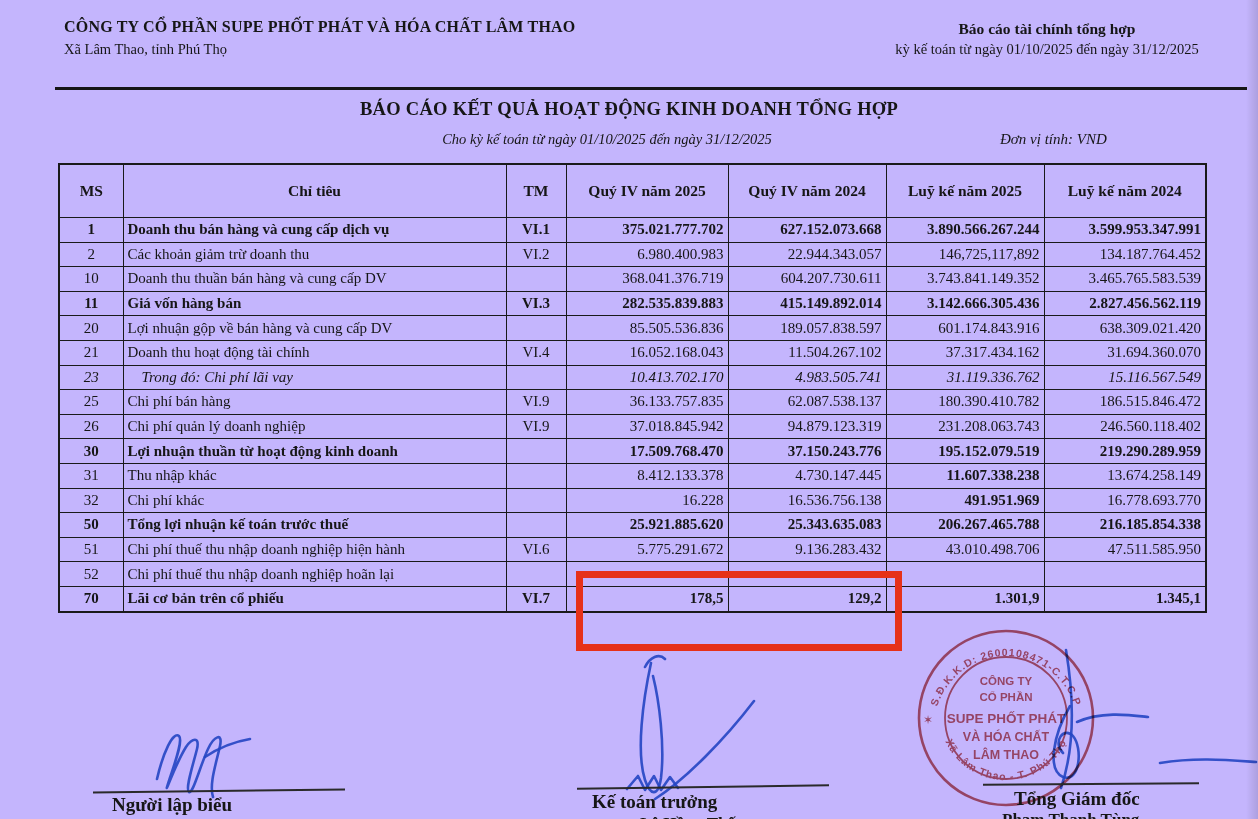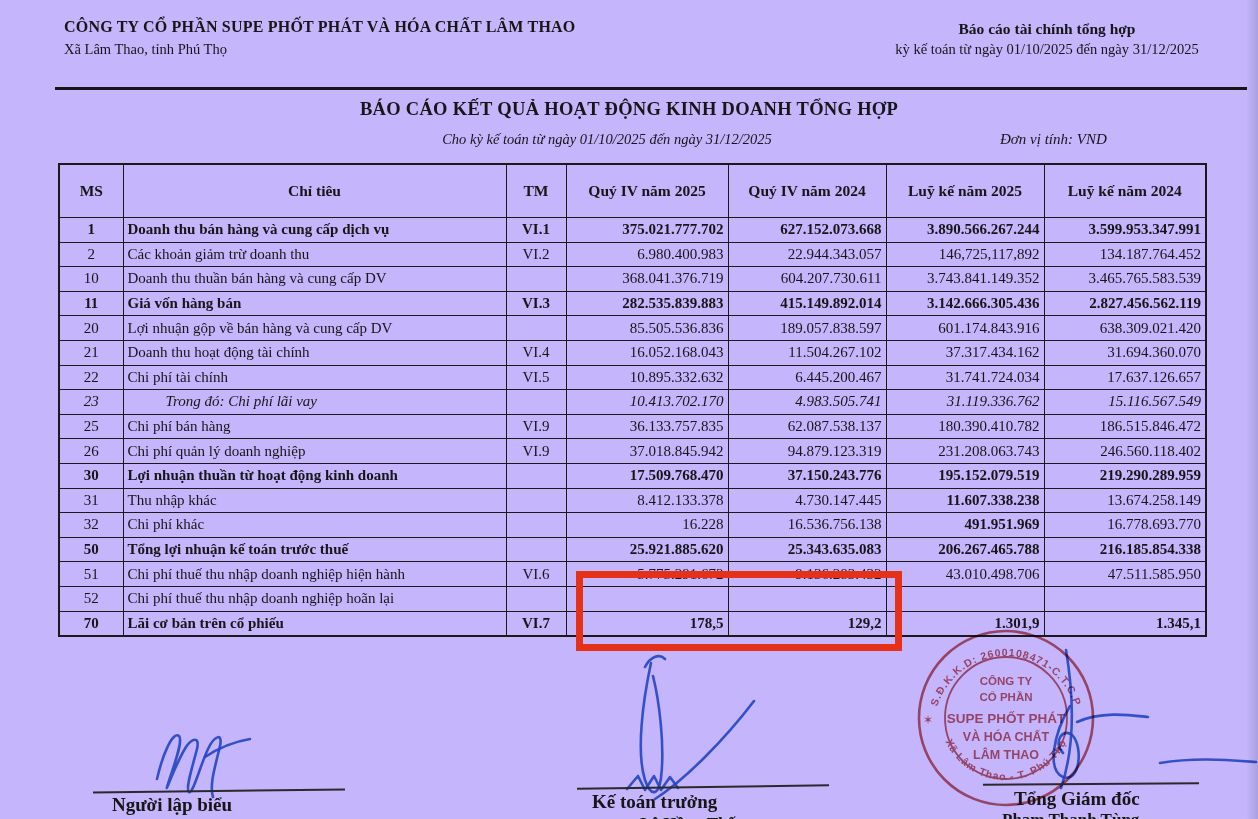"22" tr { html: <tr> <td>22</td> <td>Chi phí tài chính</td> <td>VI.5</td> <td>10.895.332.632</td> <td>6.445.200.467</td> <td>31.741.724.034</td> <td>17.637.126.657</td> </tr> -> none }
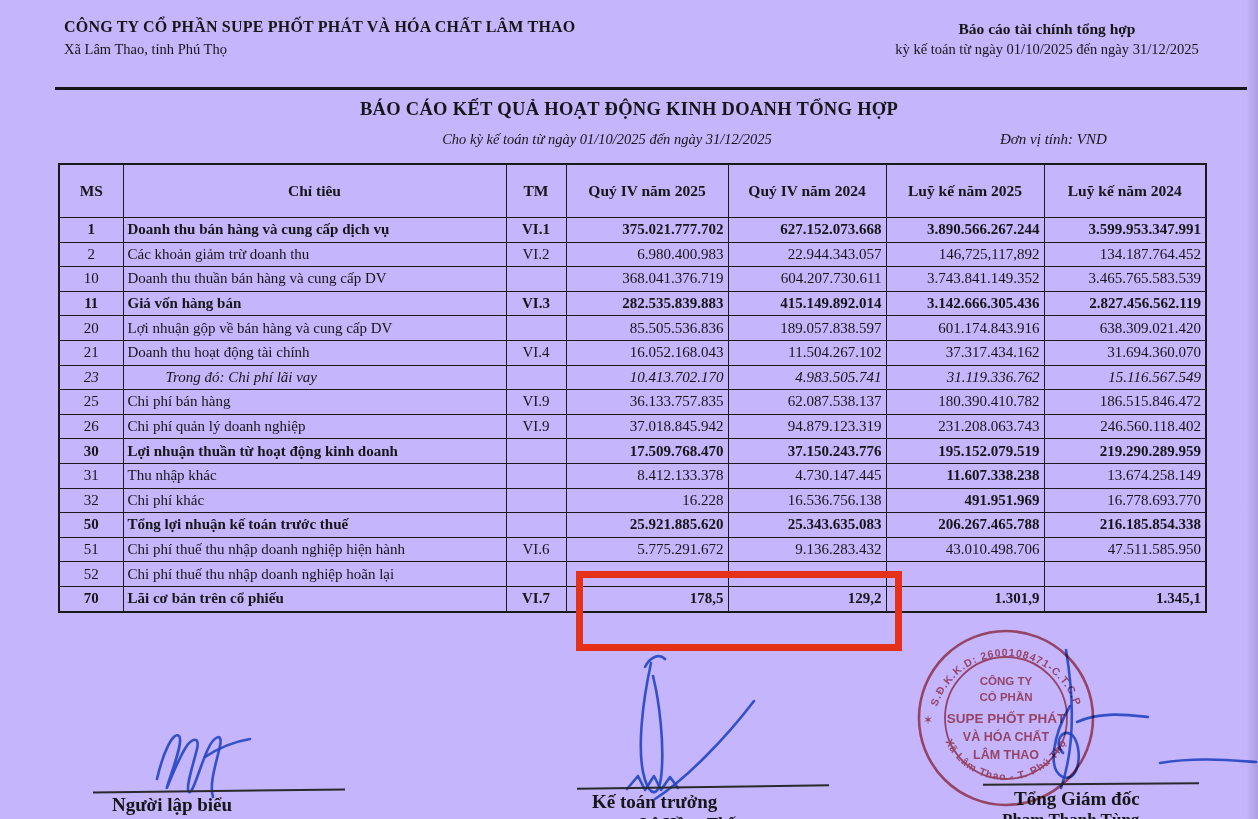"Trong đó: Chi phí lãi" tr.italic td.cell-label { padding-left: 42px -> 18px }
